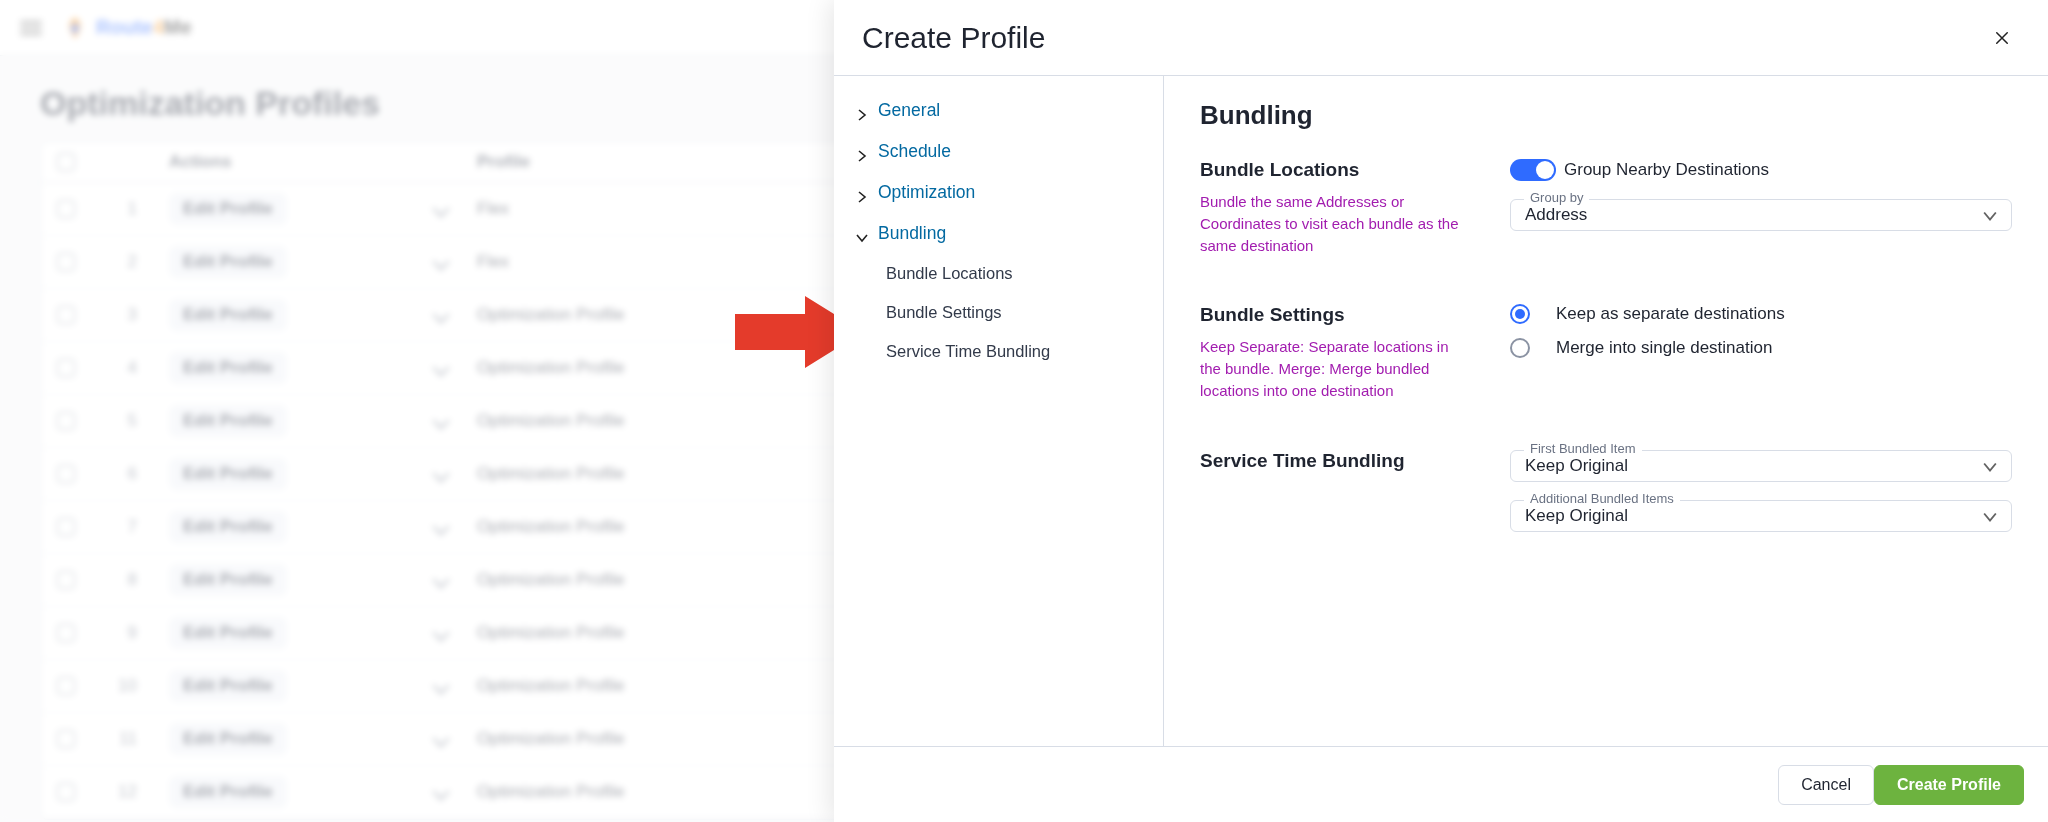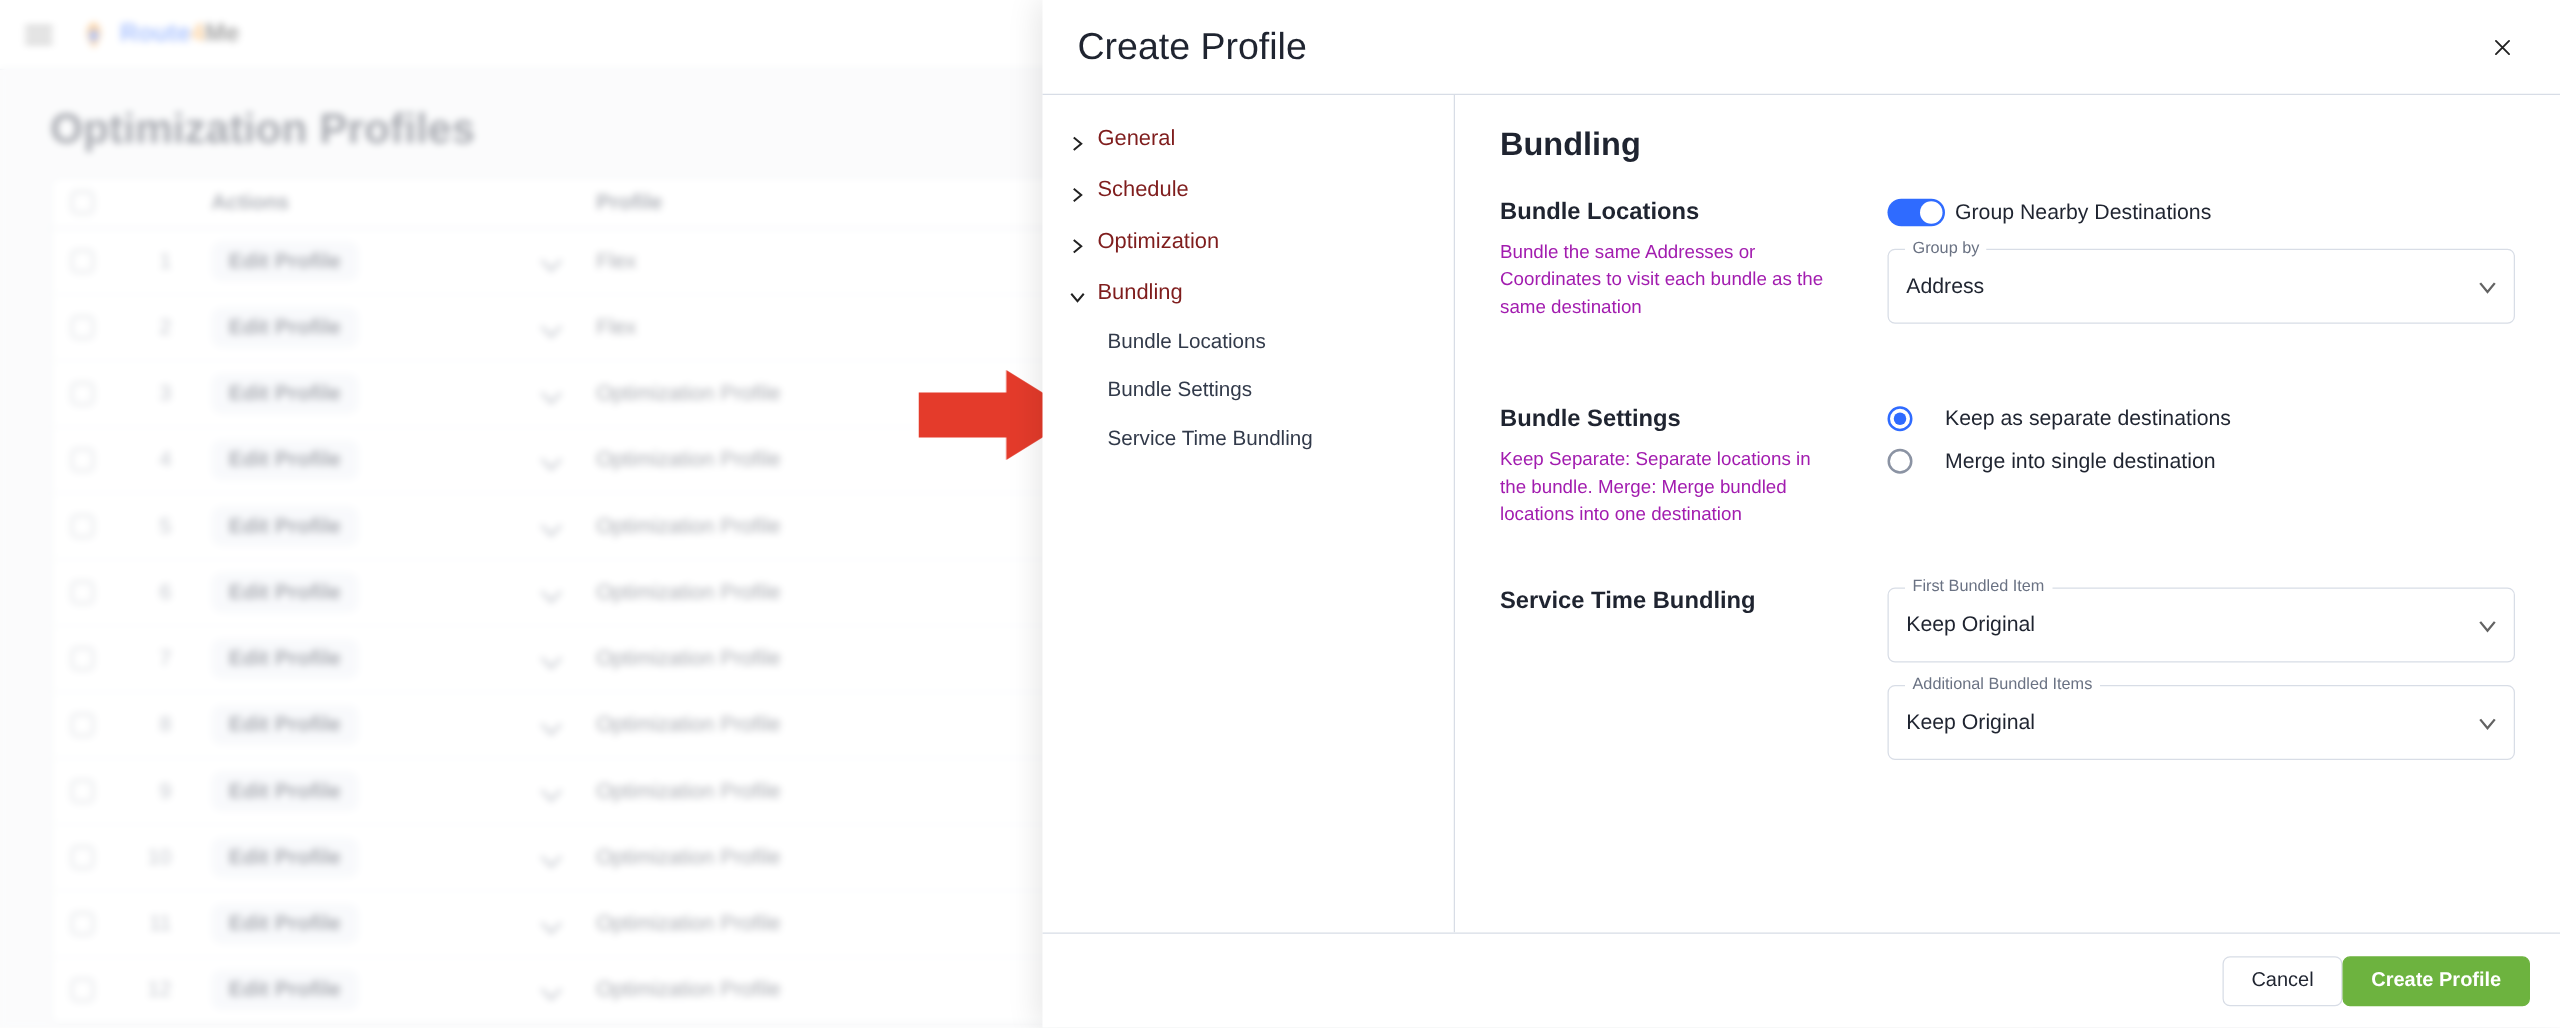"General" .nav-item { color: #7f1d1d -> #0369a1 }
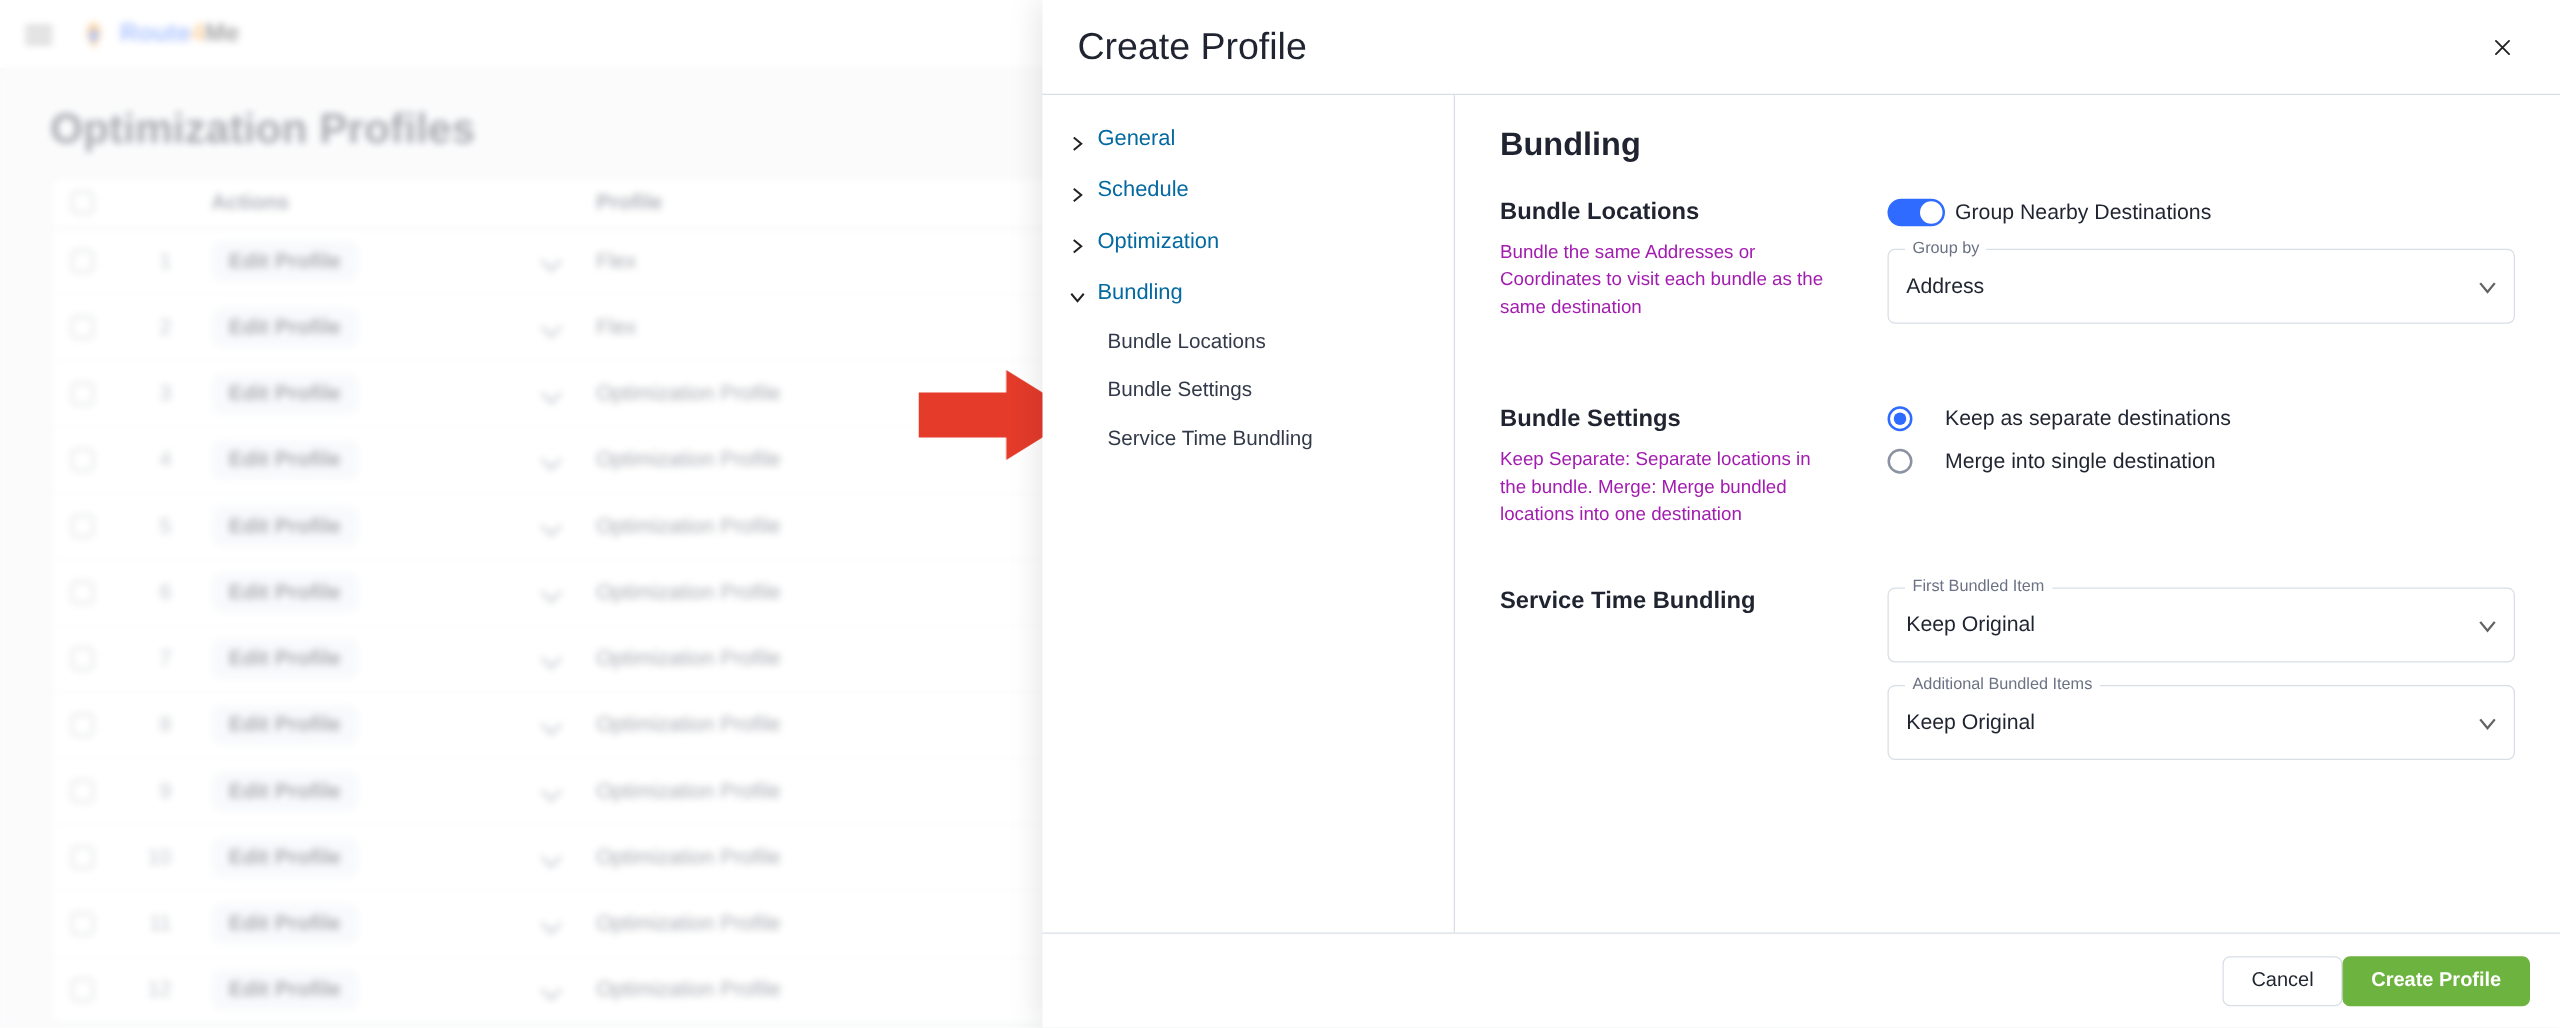"Address" .field .sel { height: 60px -> 32px }
